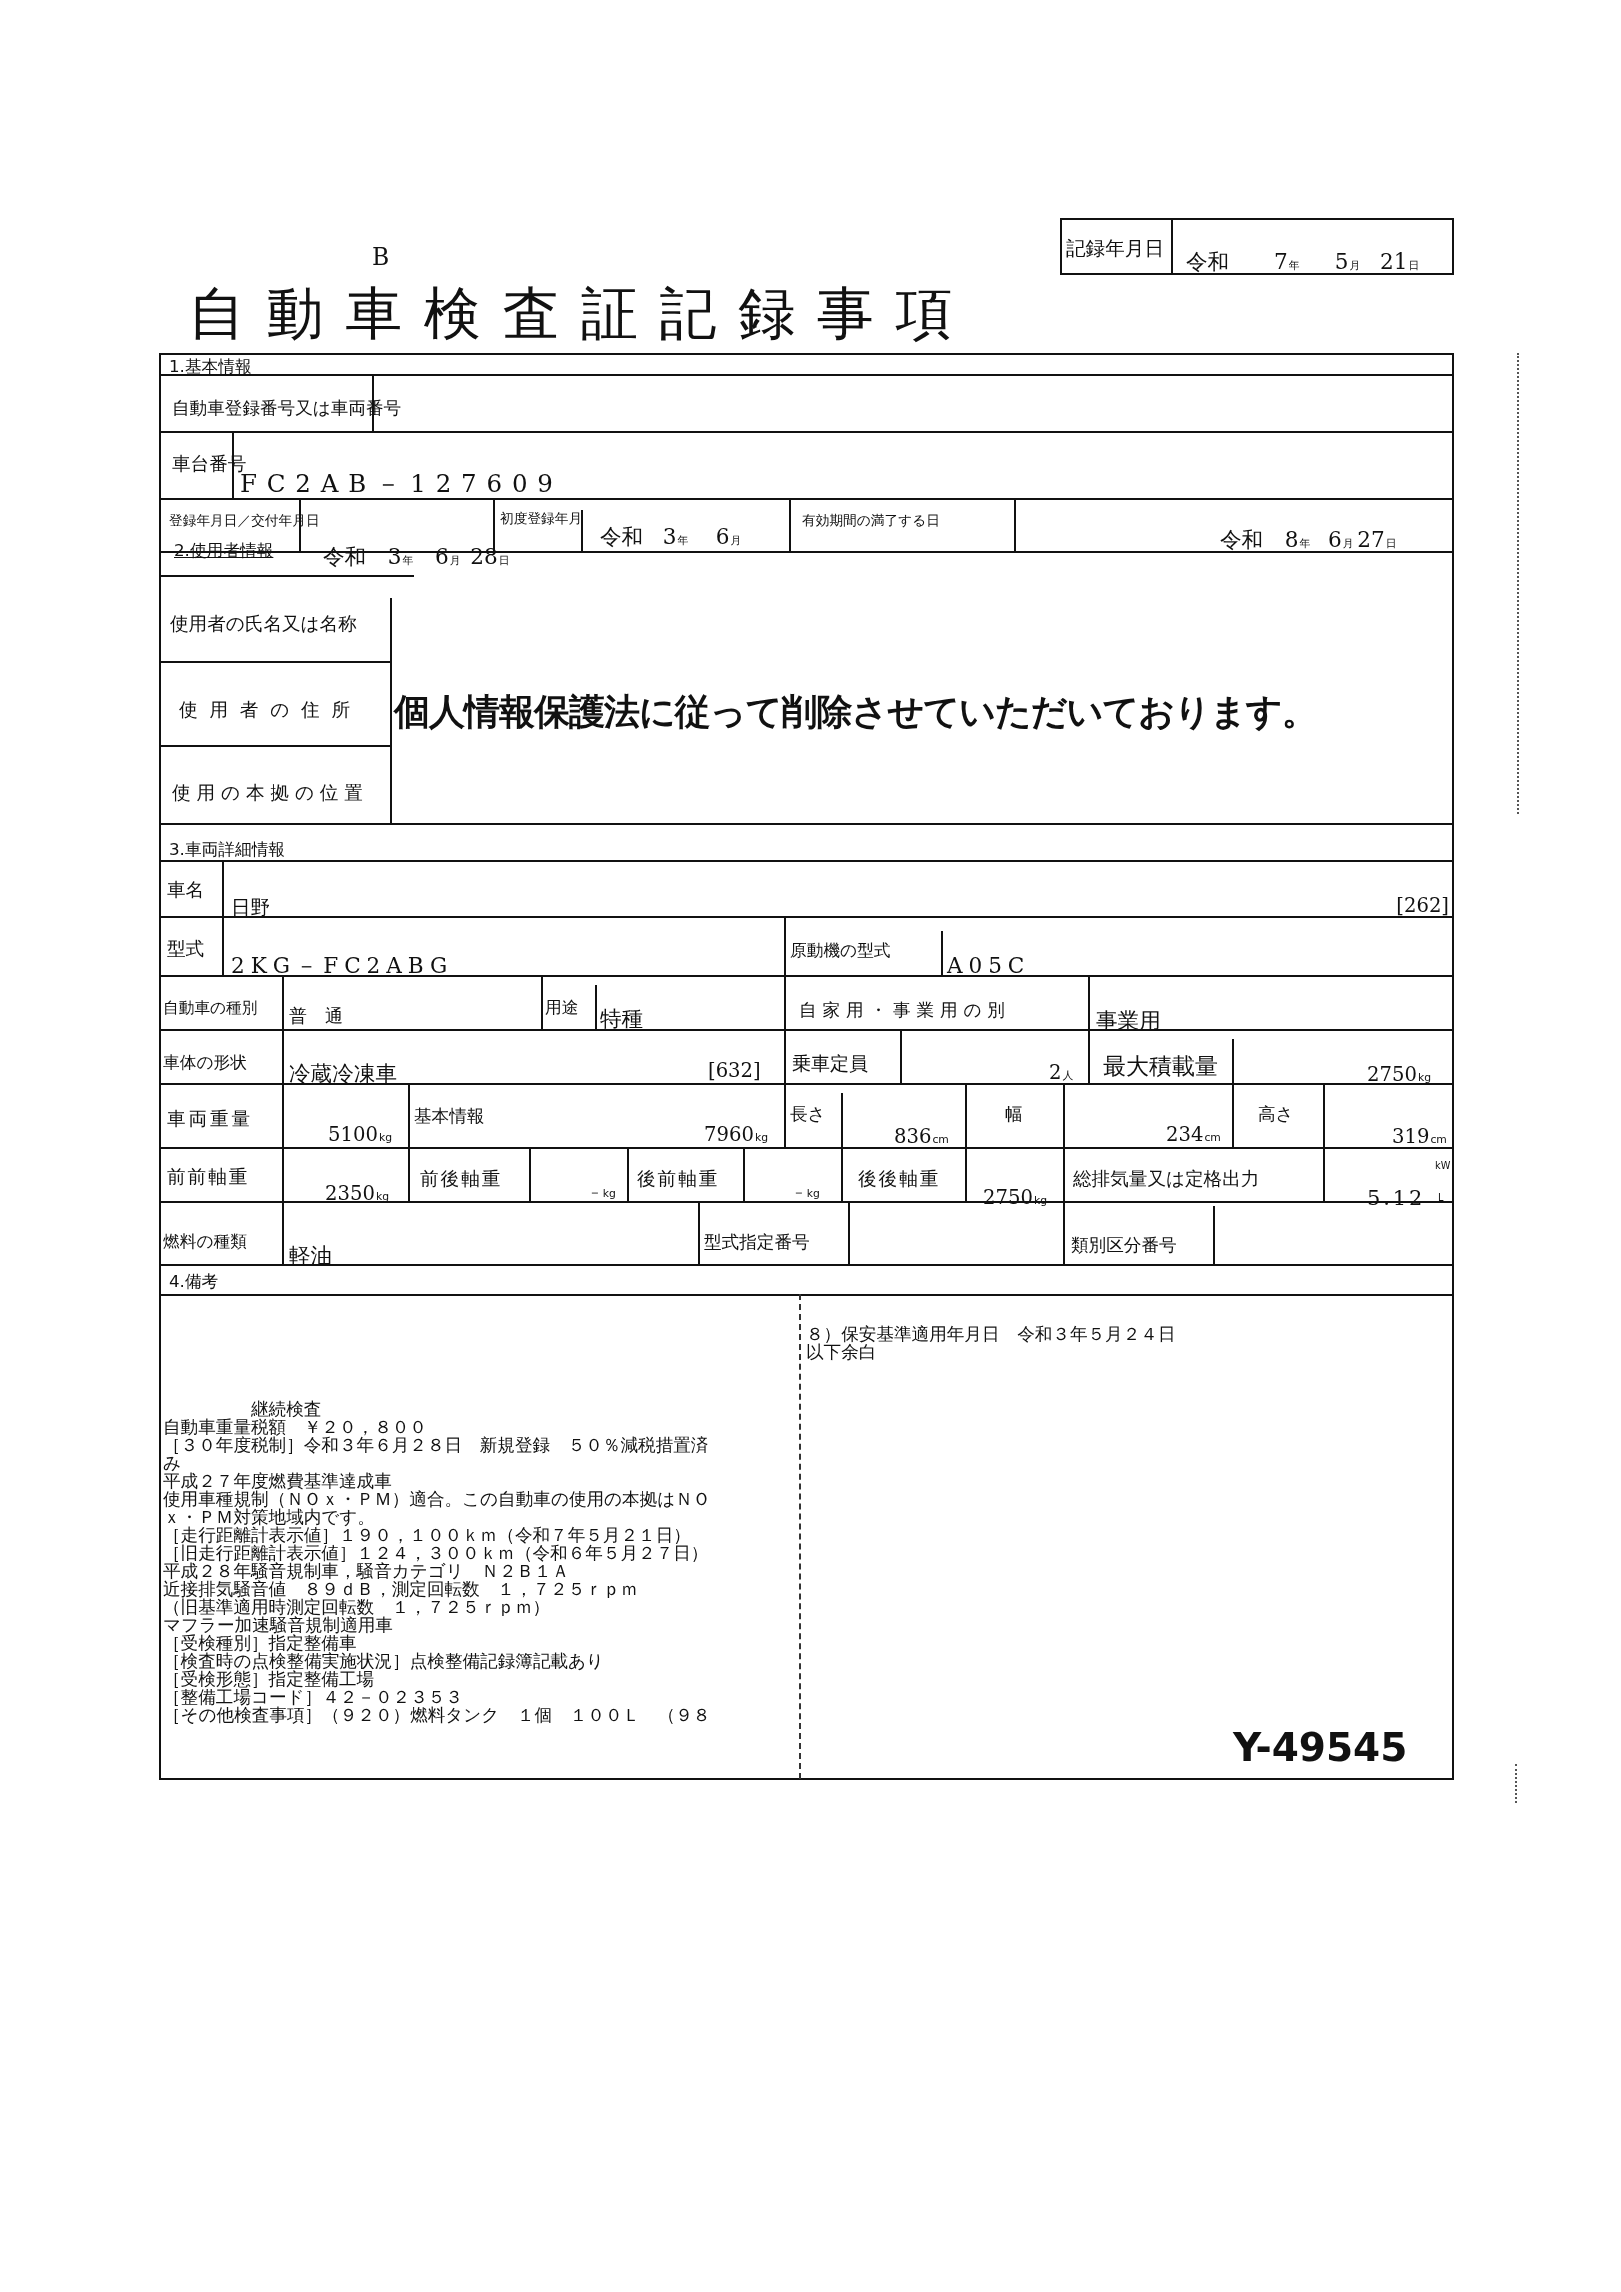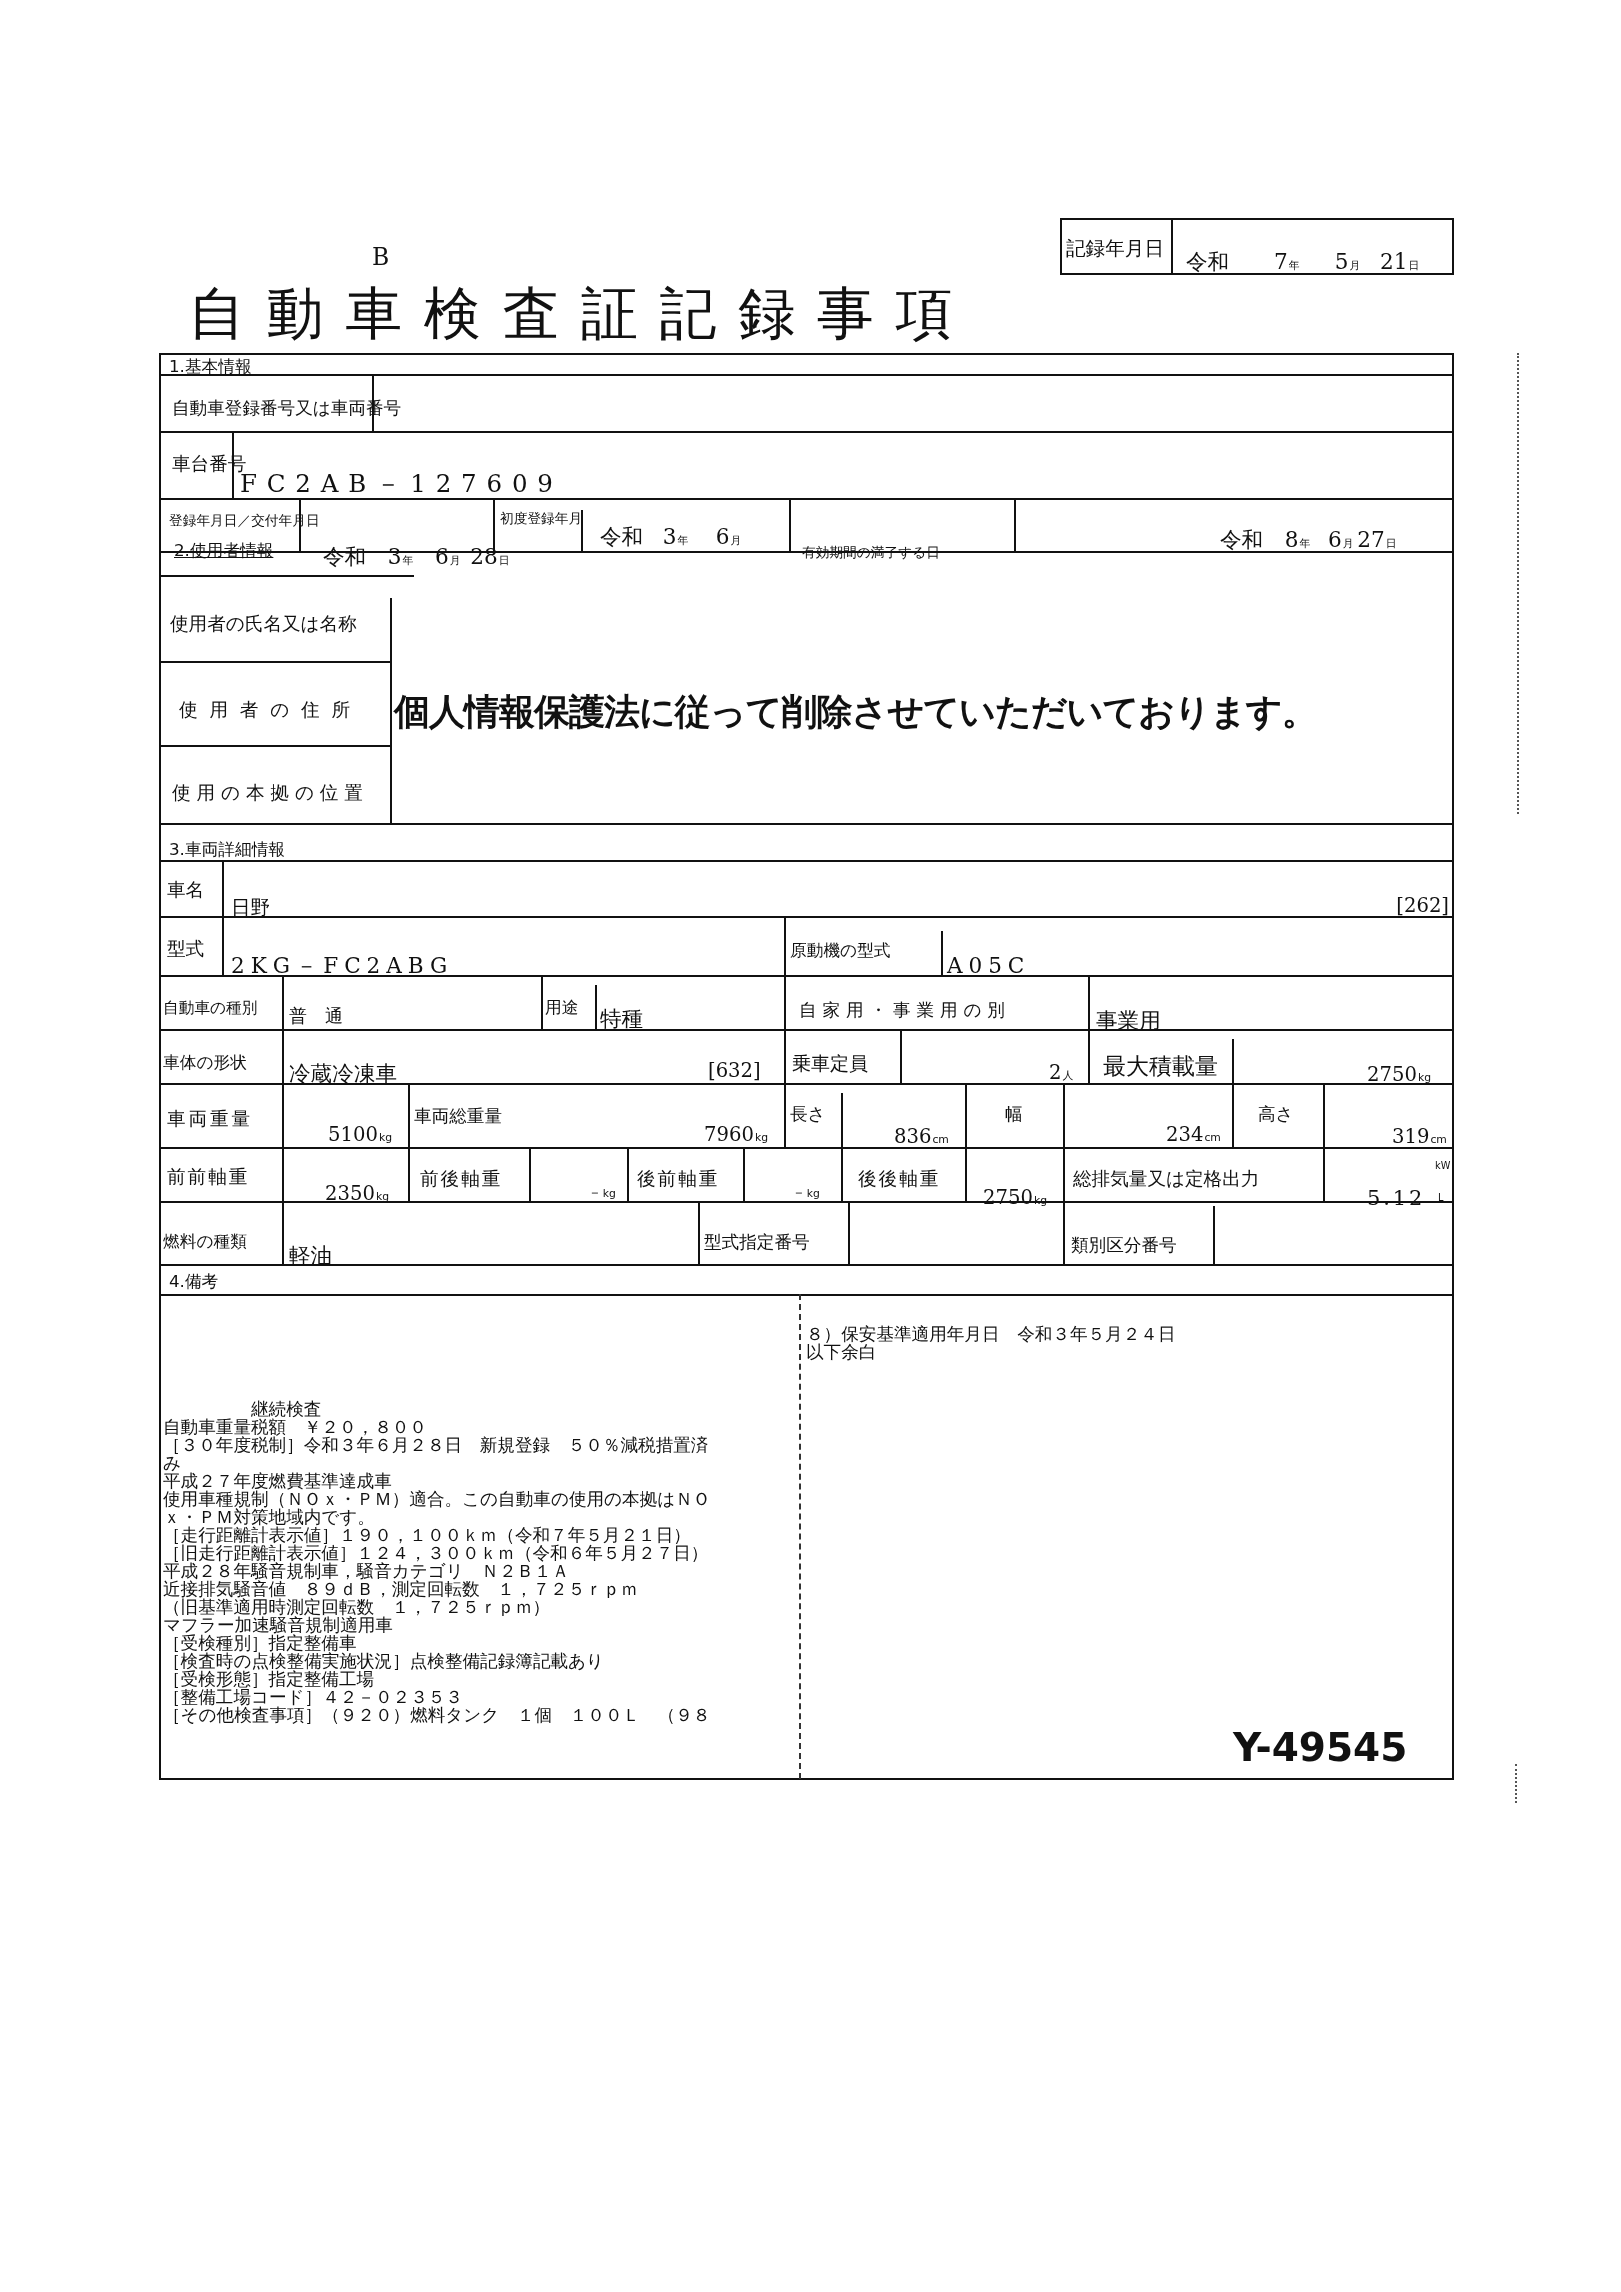"有効期間の満了する日" div.lbl { margin-top: 32px -> none }
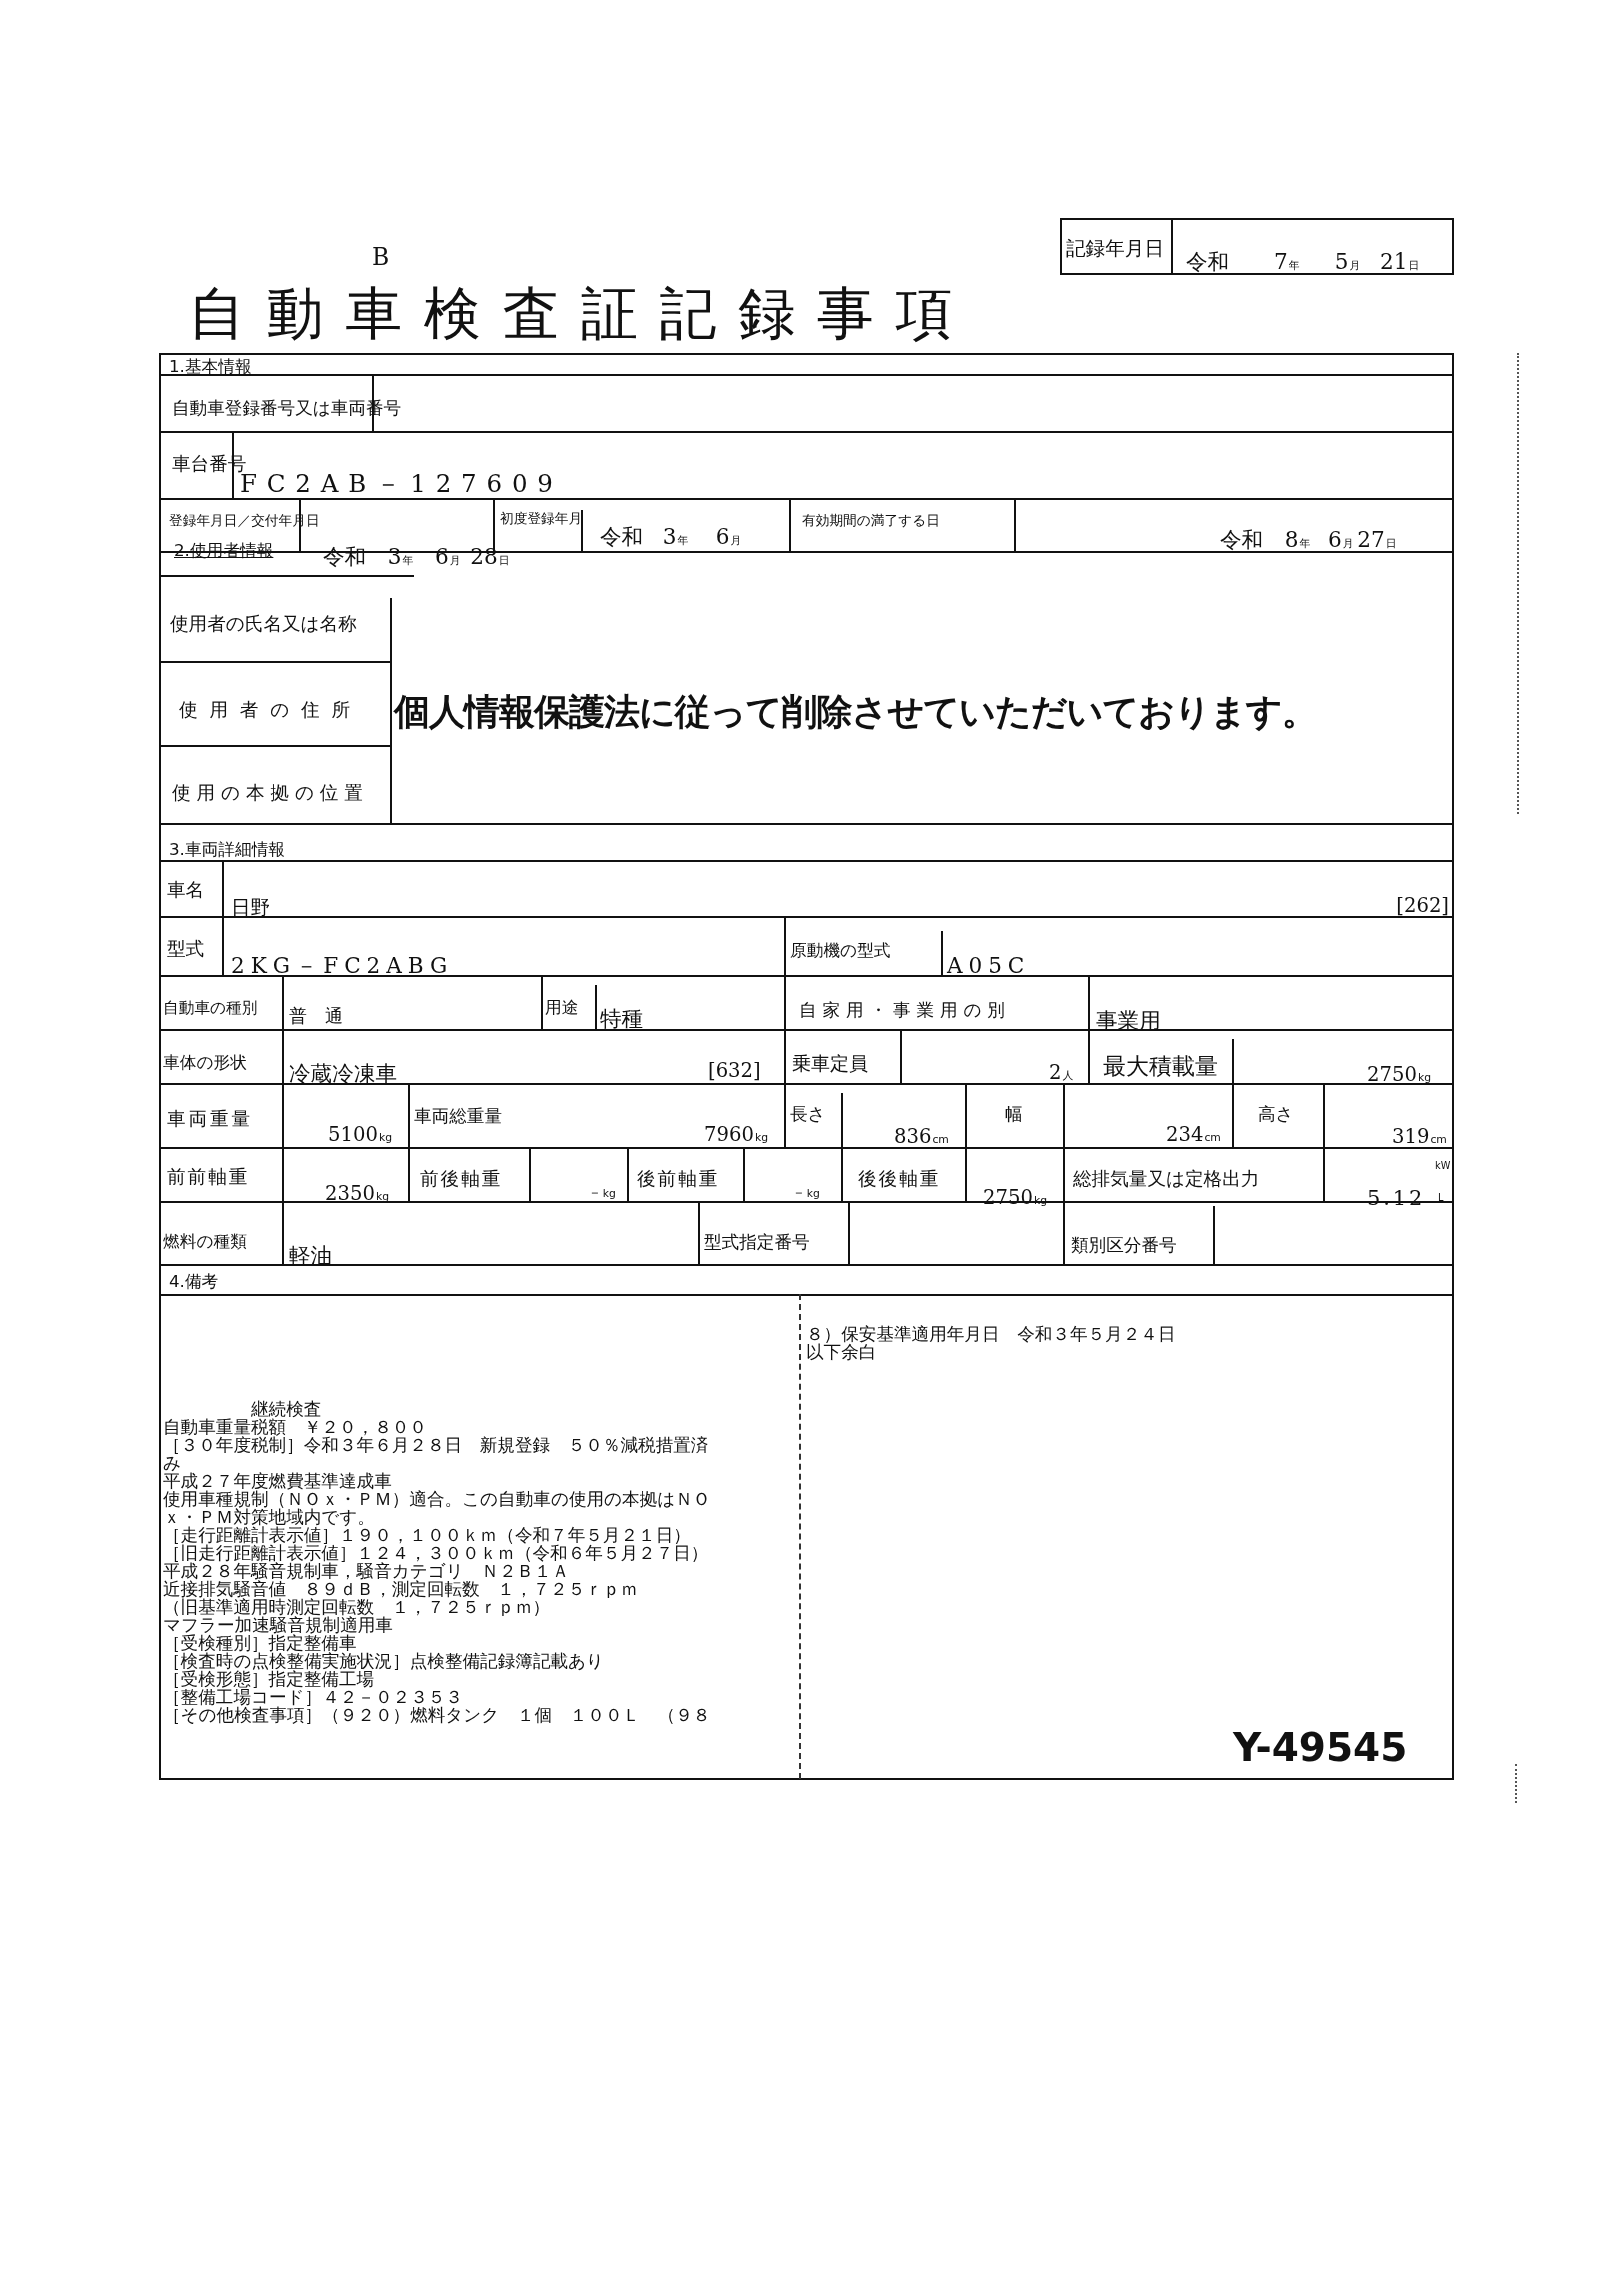"車両総重量" div.lbl { text: 車両総重量 -> 基本情報 }
